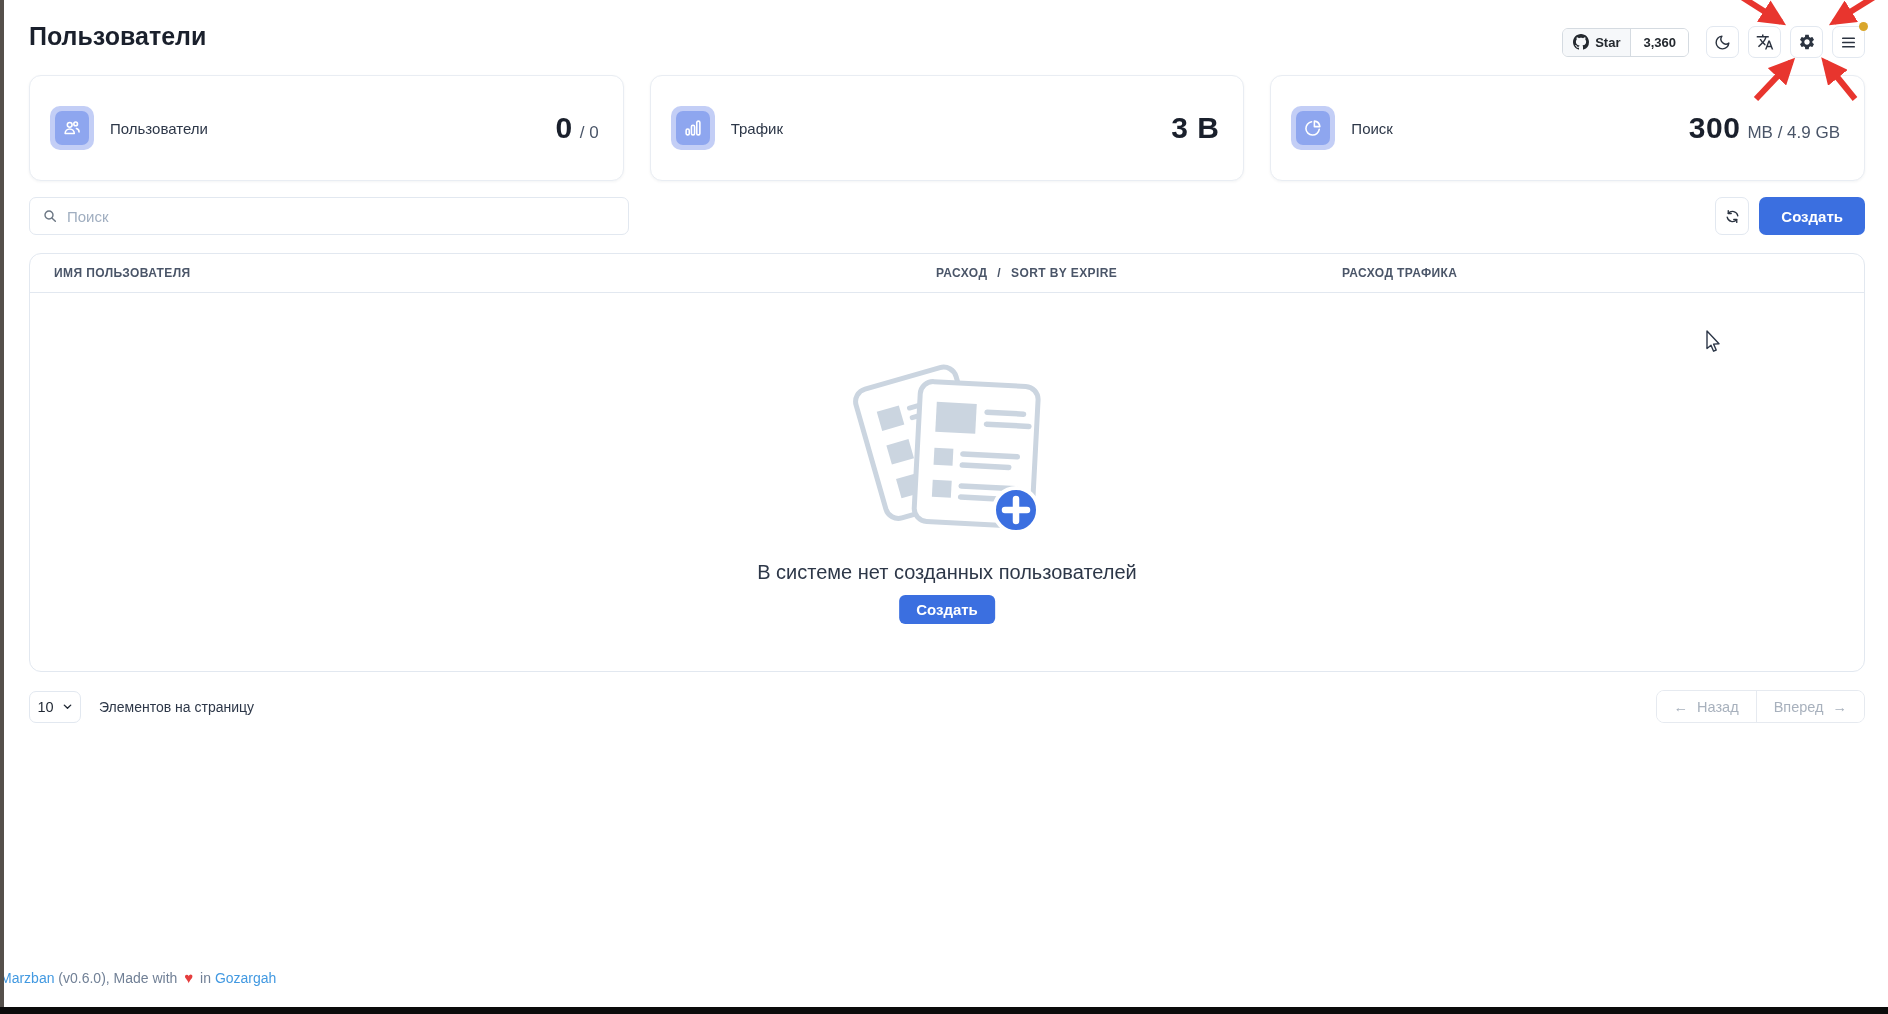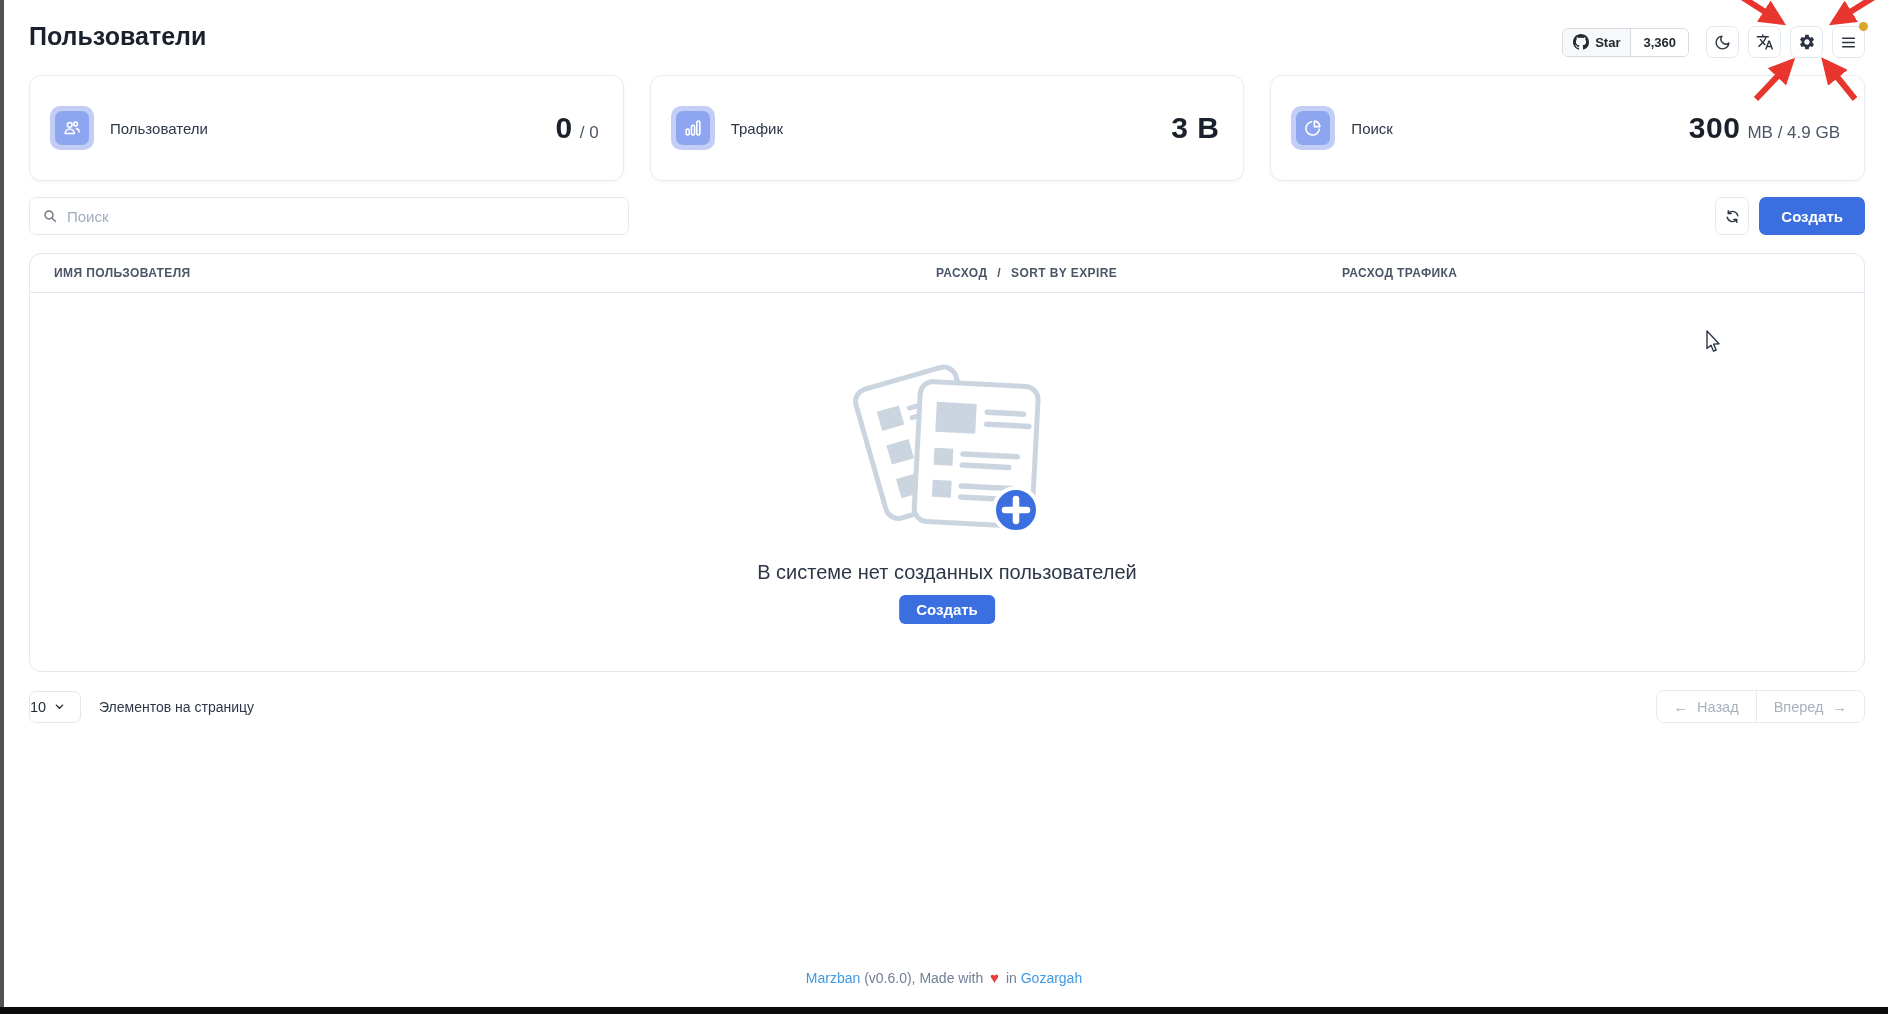"10" .page-size { justify-content: flex-start -> center }
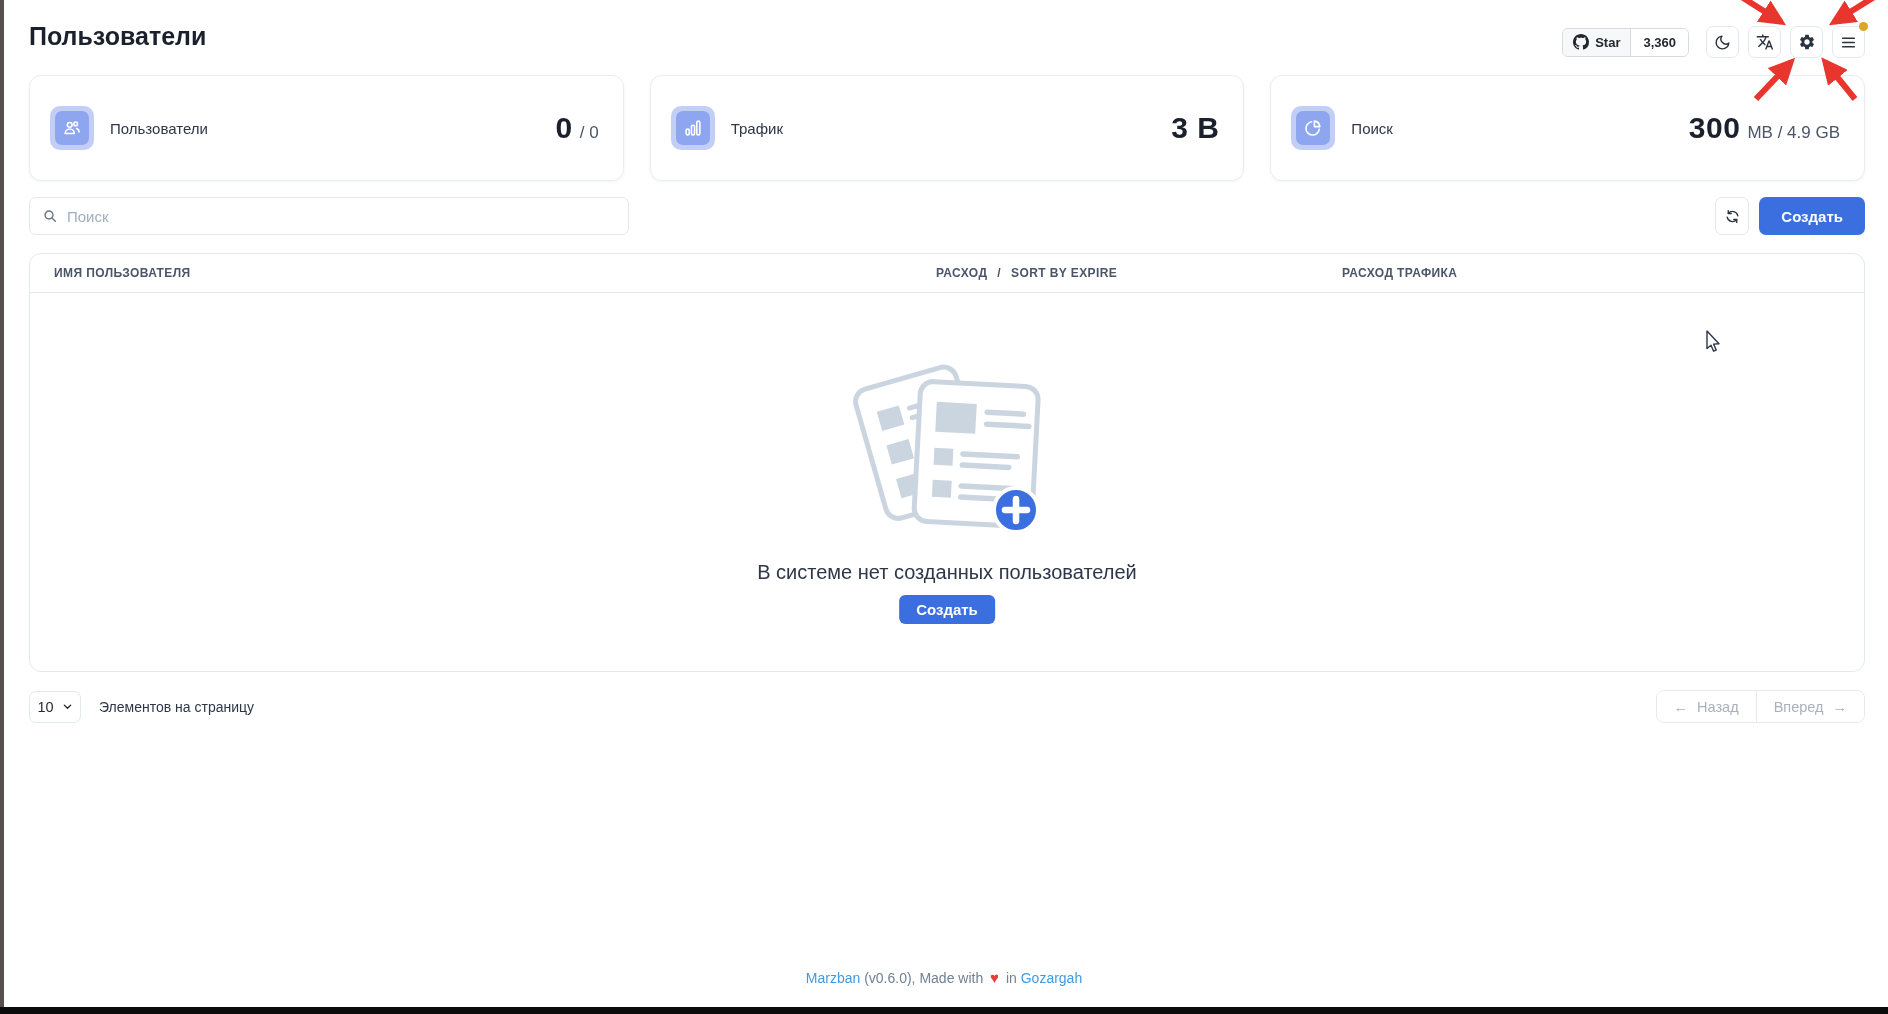"Marzban (v0.6.0), Made with ♥" .footer { text-align: center -> left }
